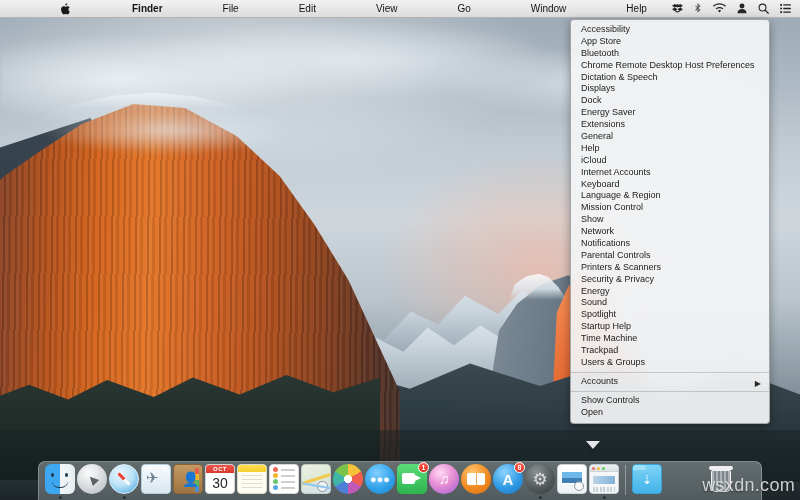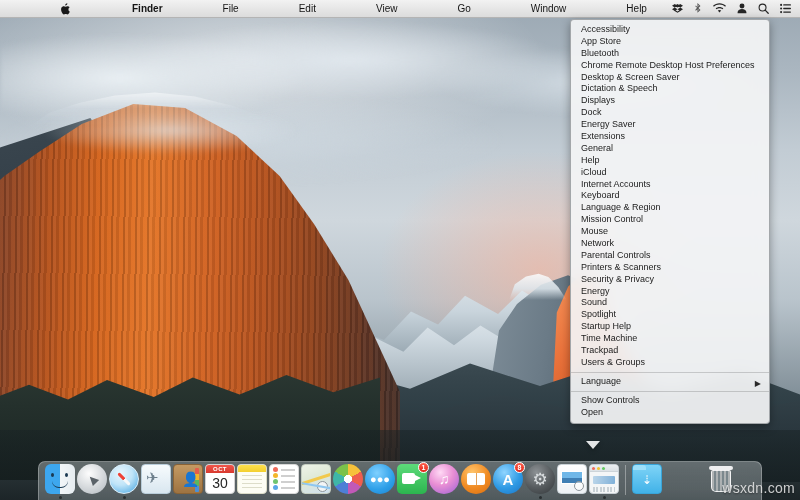"Desktop & Screen Saver" div.mi { html: <div> <span>Desktop &amp; Screen Saver</span> </div> -> none }
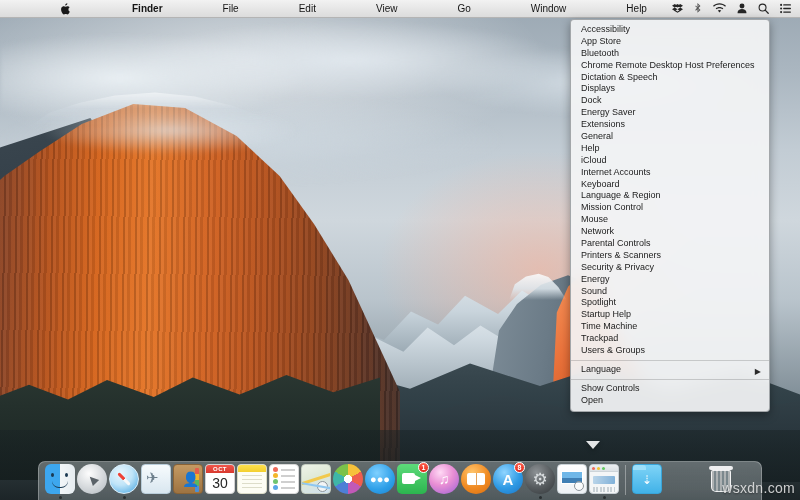"Mouse" span.lbl { text: Mouse -> Show }
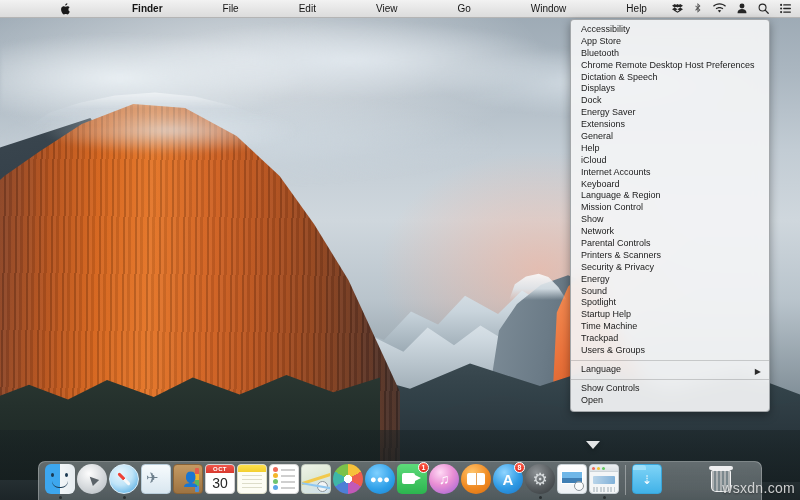"Notifications" div.mi { html: none -> <div> <span>Notifications</span> </div> }
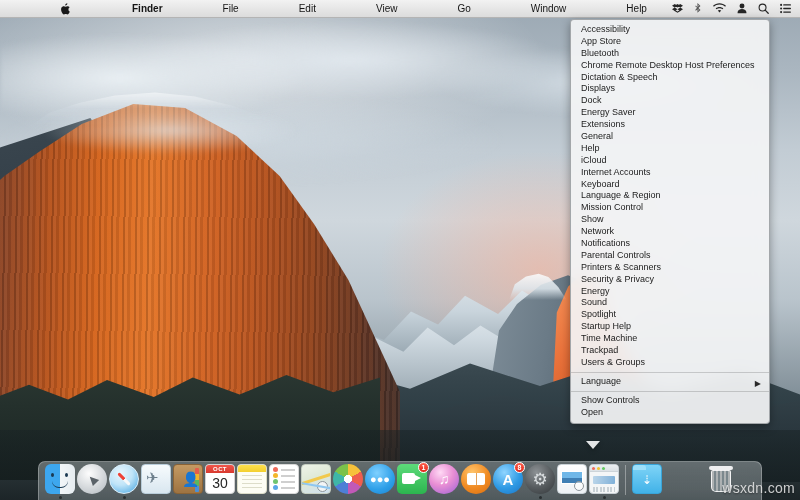"Language" span.lbl { text: Language -> Accounts }
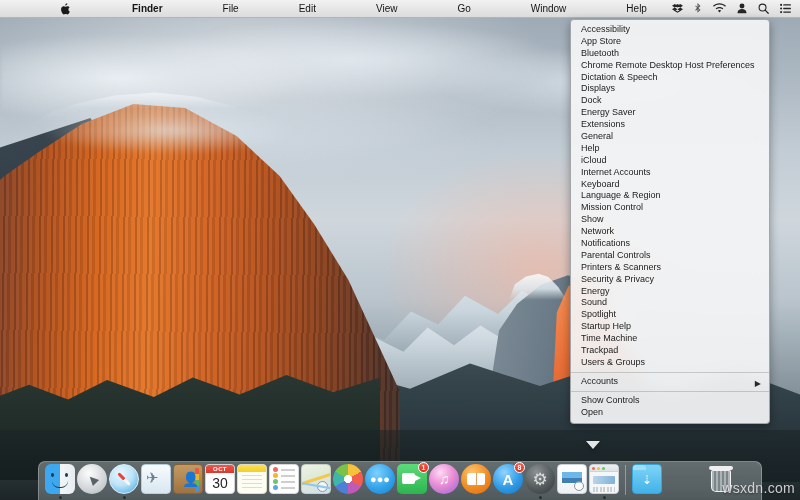"wsxdn.com" .watermark { font-size: 14px -> 18px }
